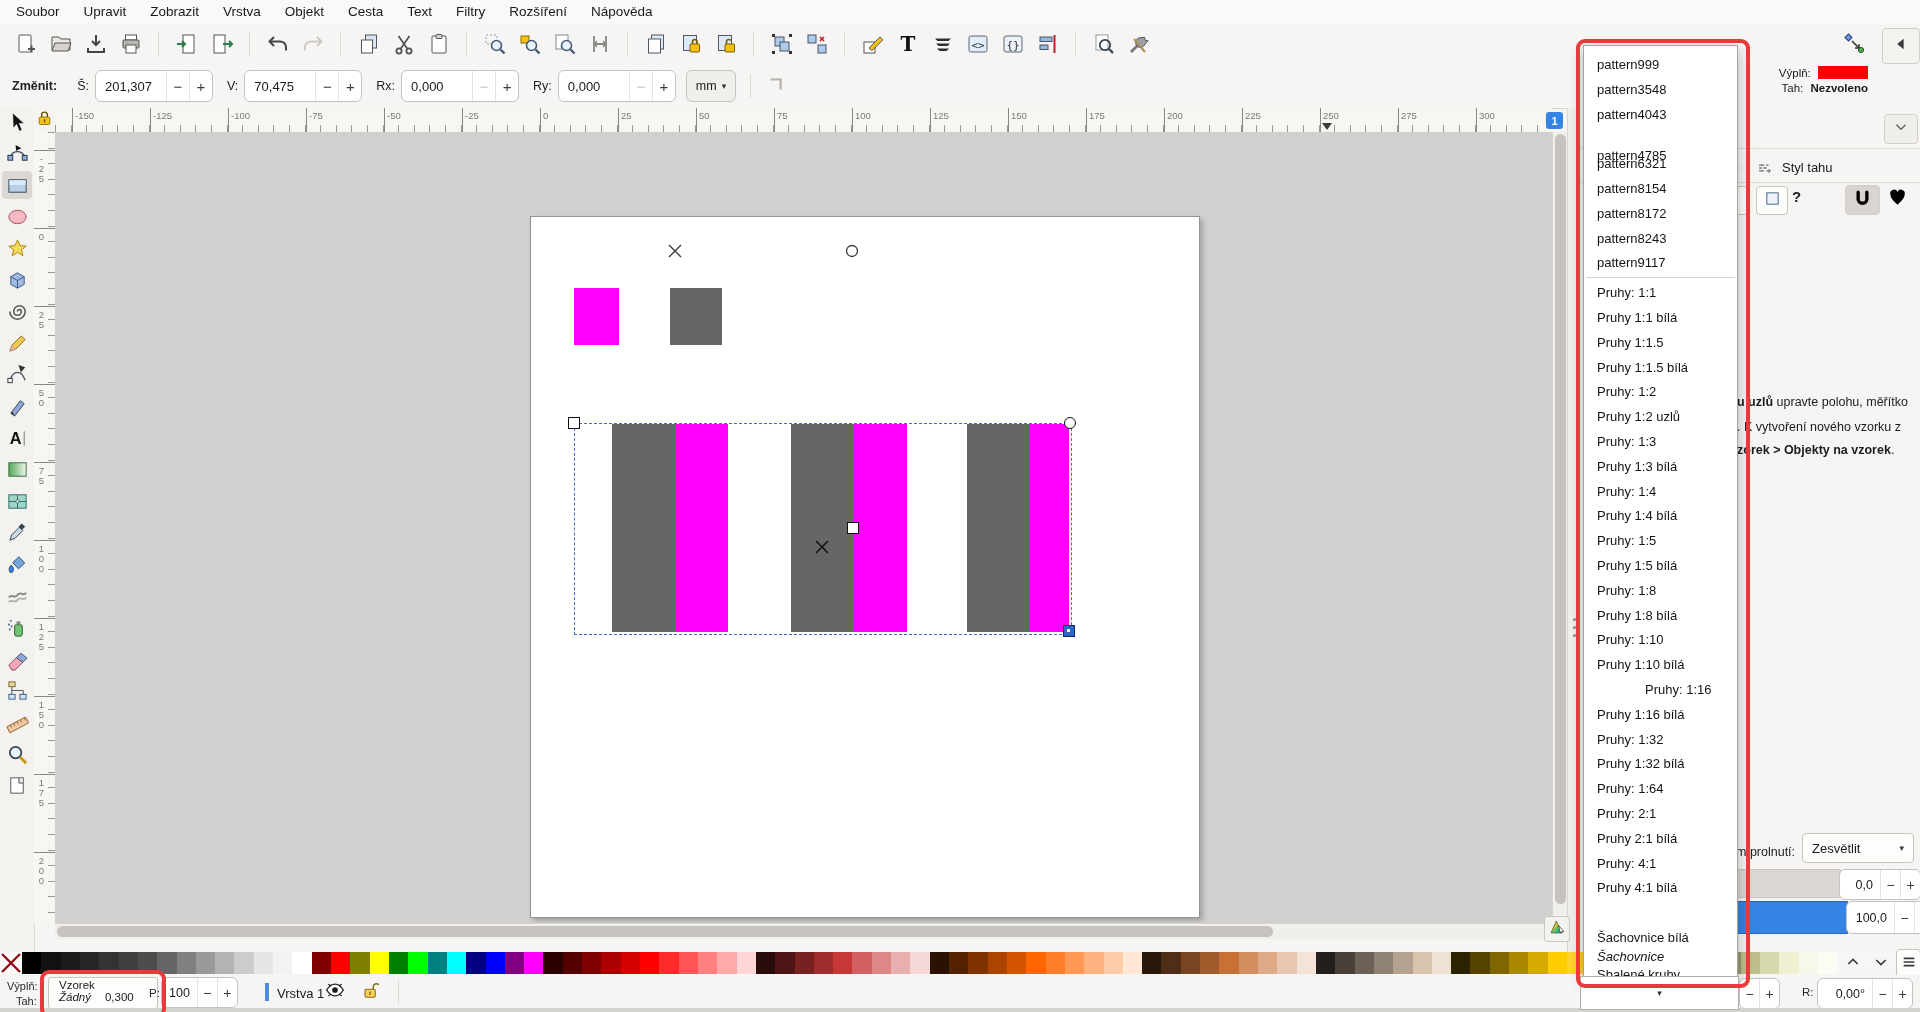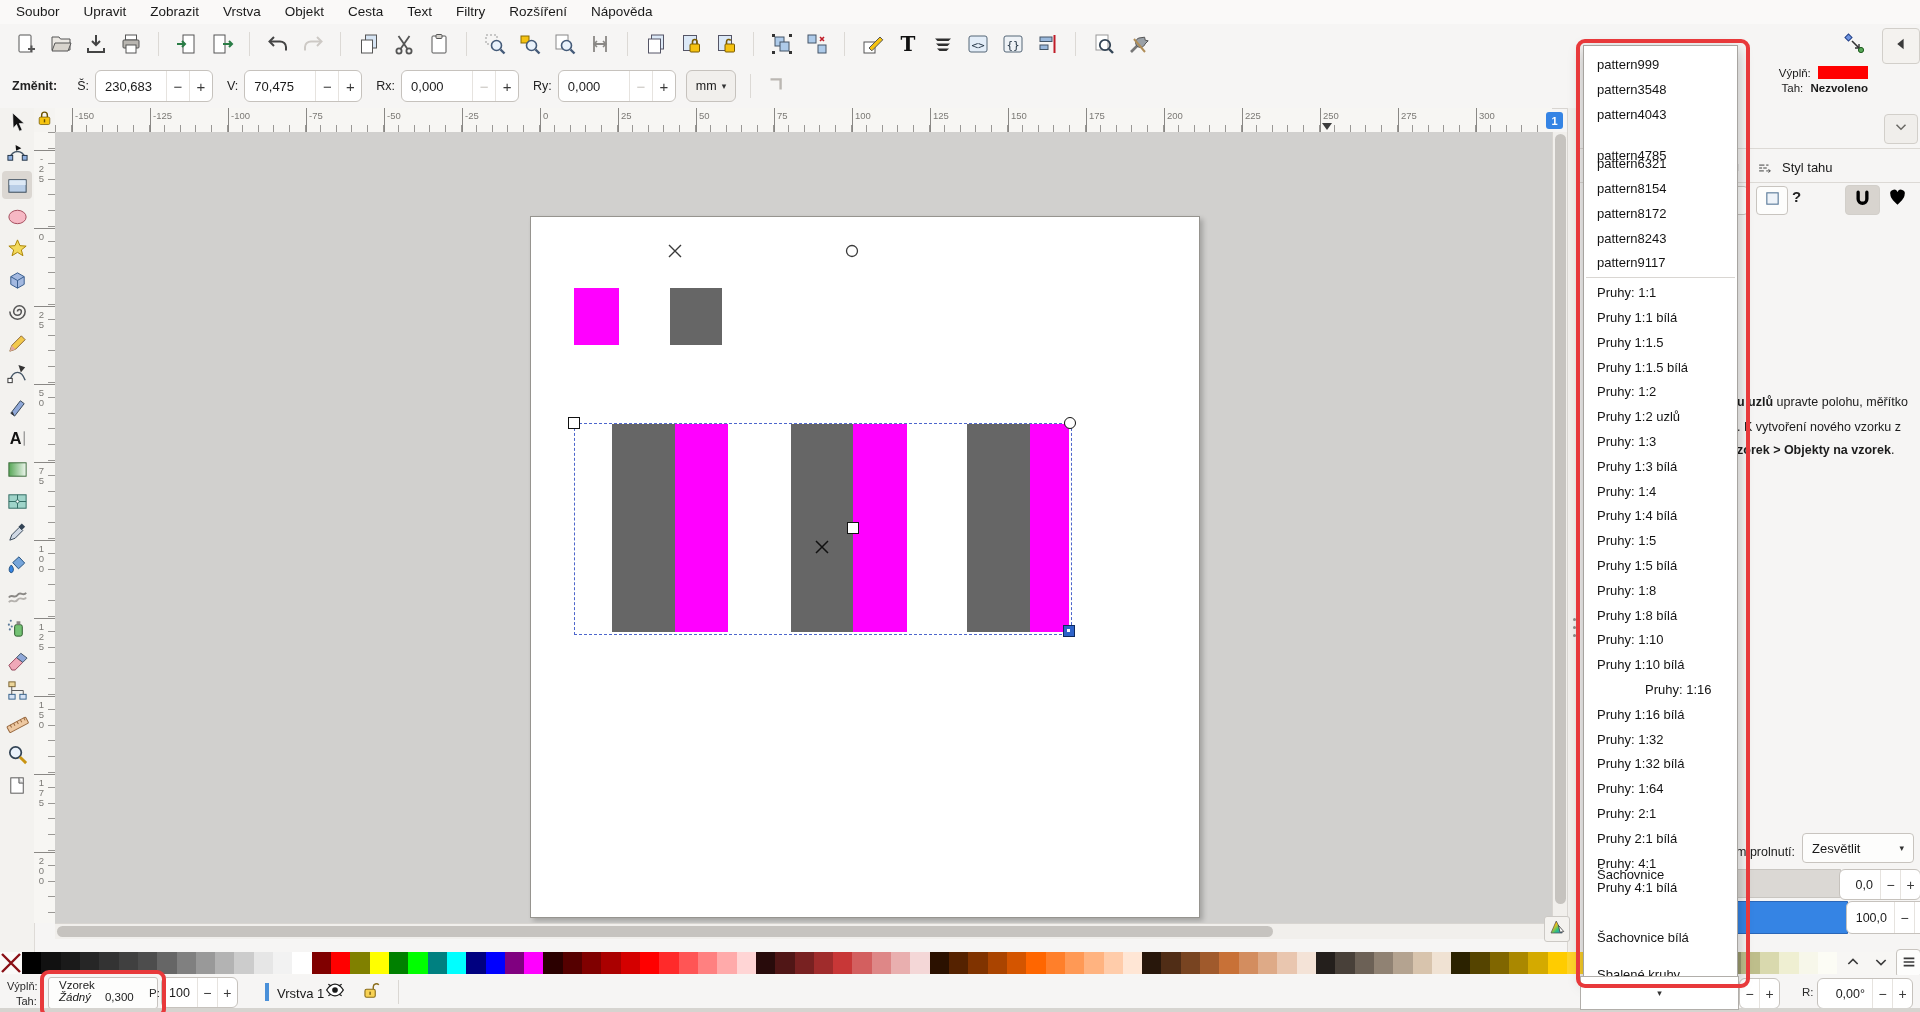"230,683" span.val { text: 230,683 -> 201,307 }
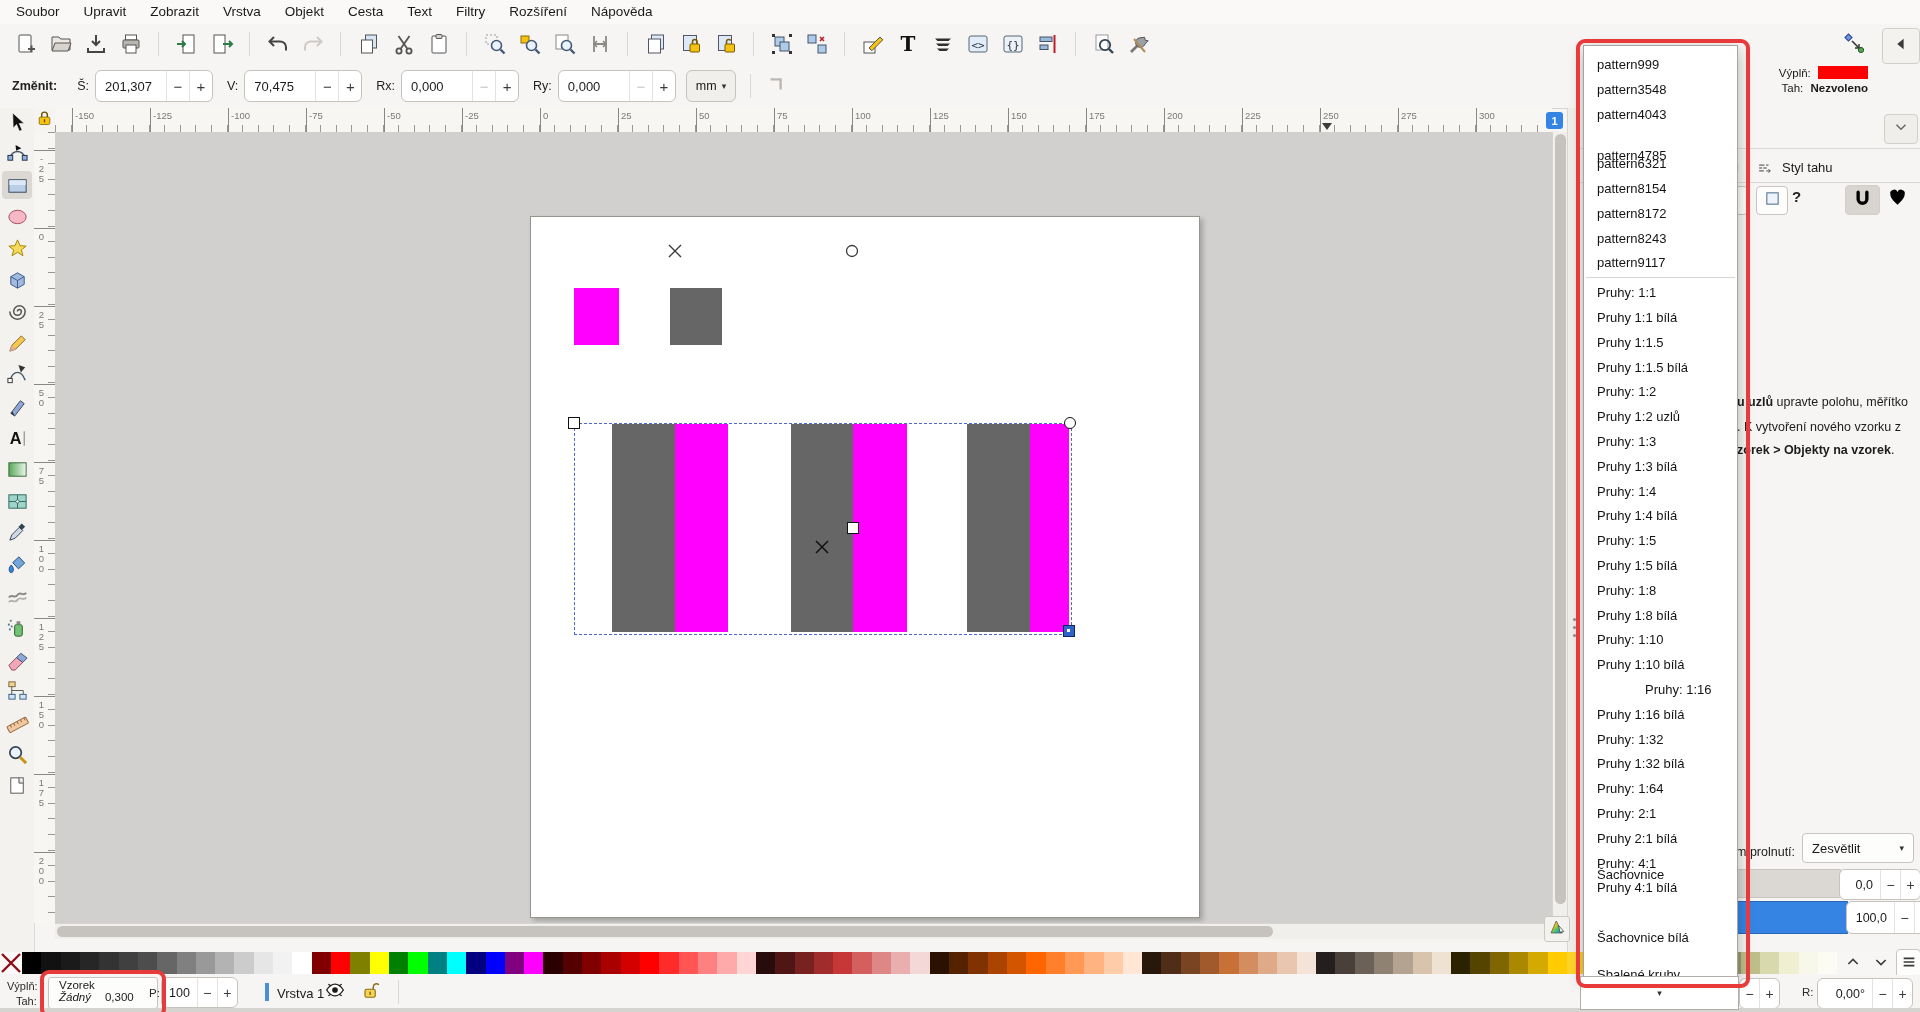"Šachovnice" div.pitem { font-style: none -> italic; top: 816px -> 898px }
